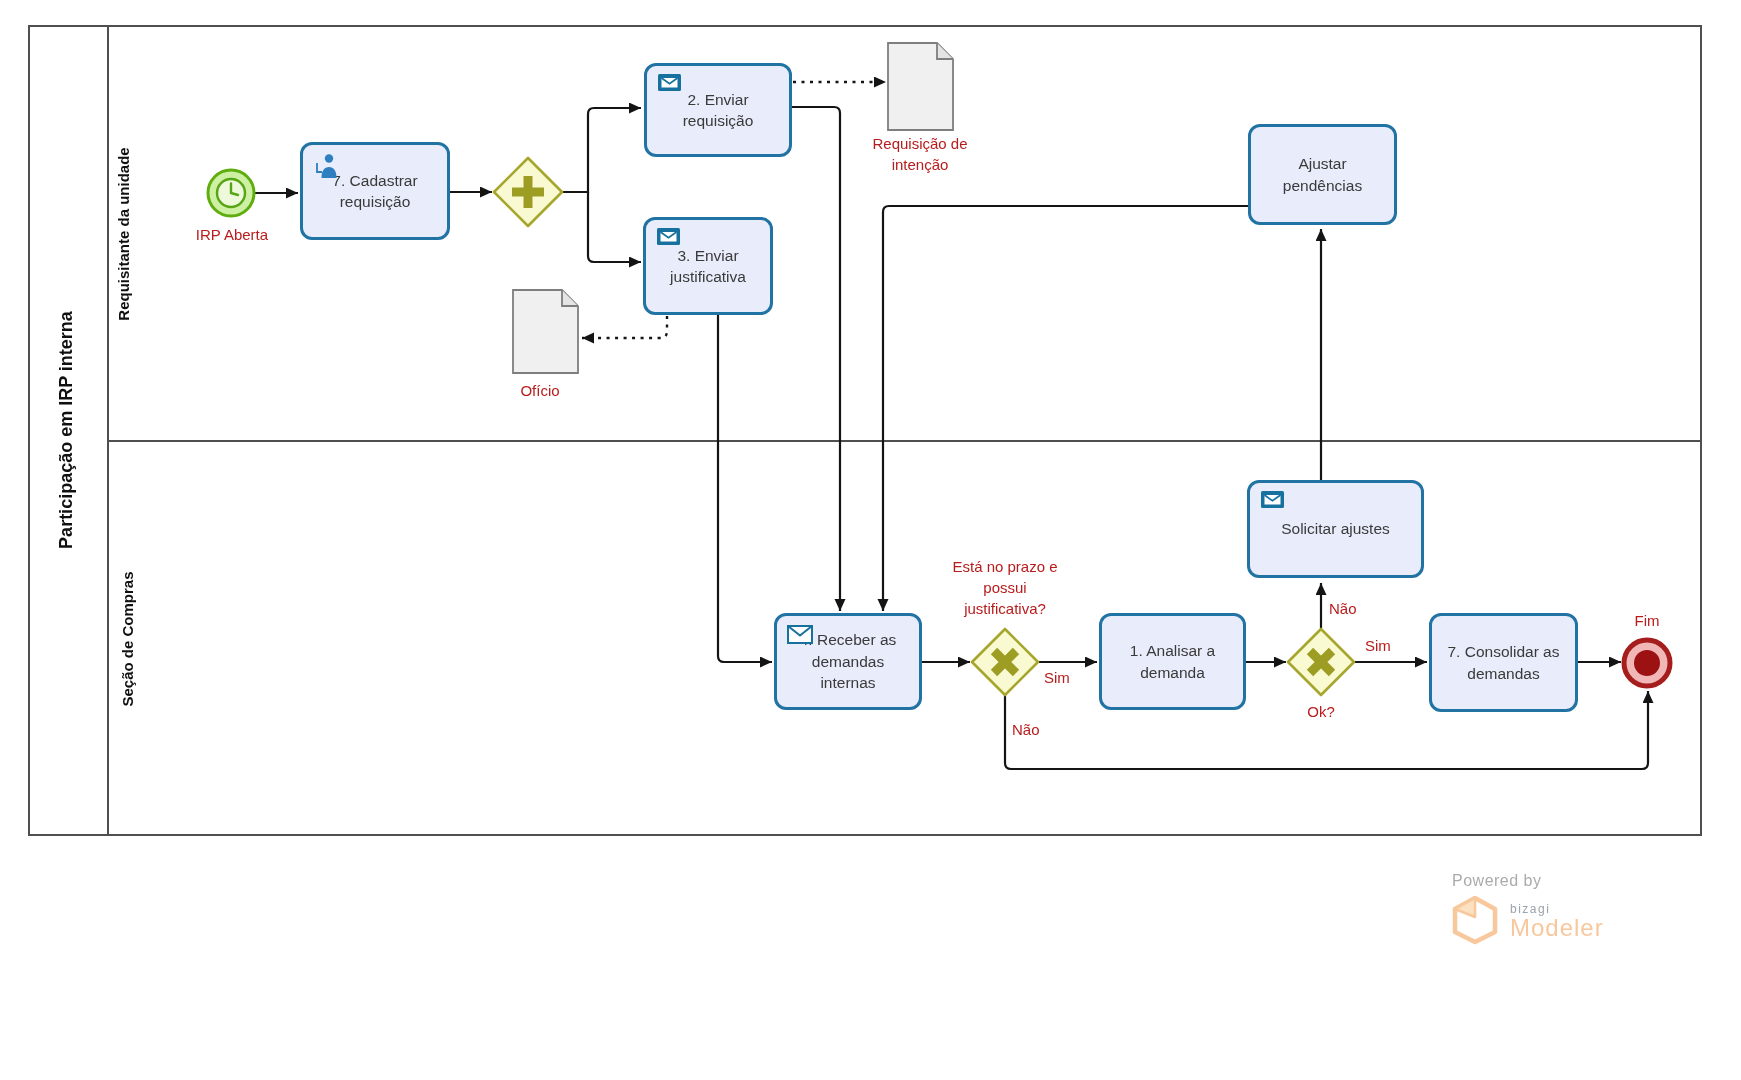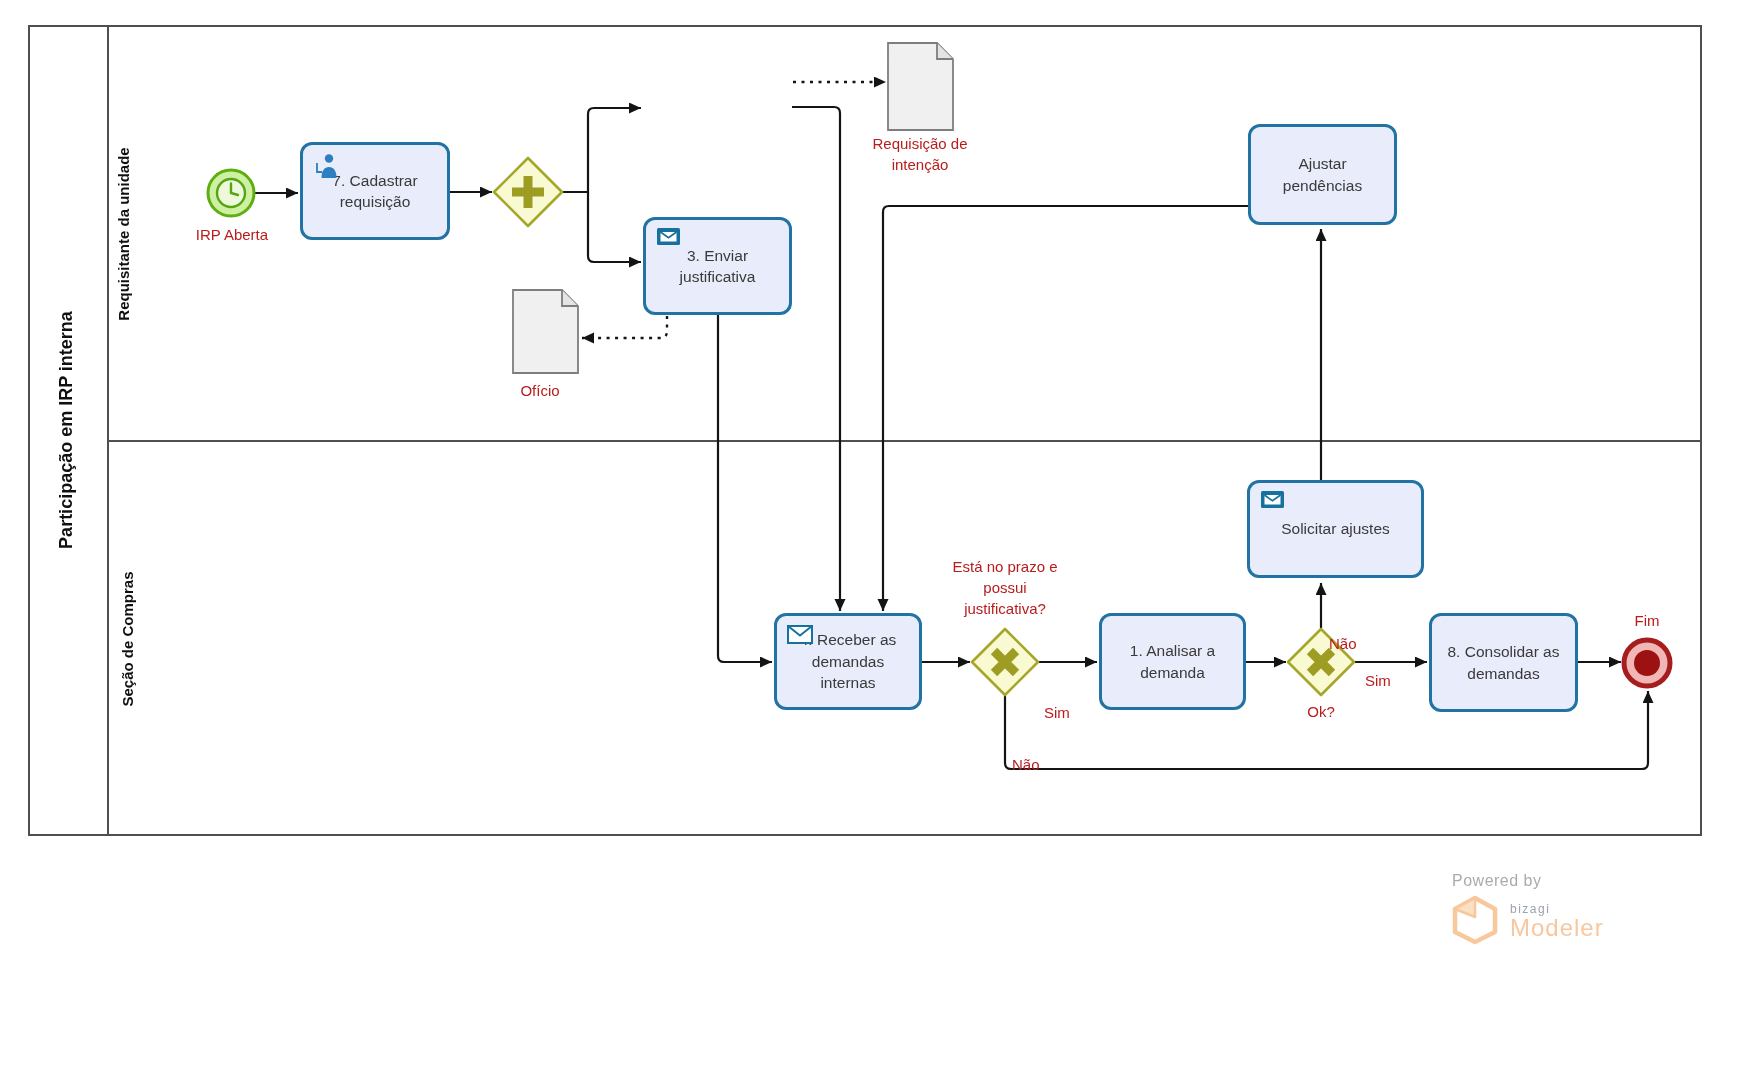"2. Enviar requisição" div.task { html: none -> <div> <span> <svg> <rect></rect> <rect></rect> <path></path> </svg> </span> <span>2. Enviar requisição</span> </div> }
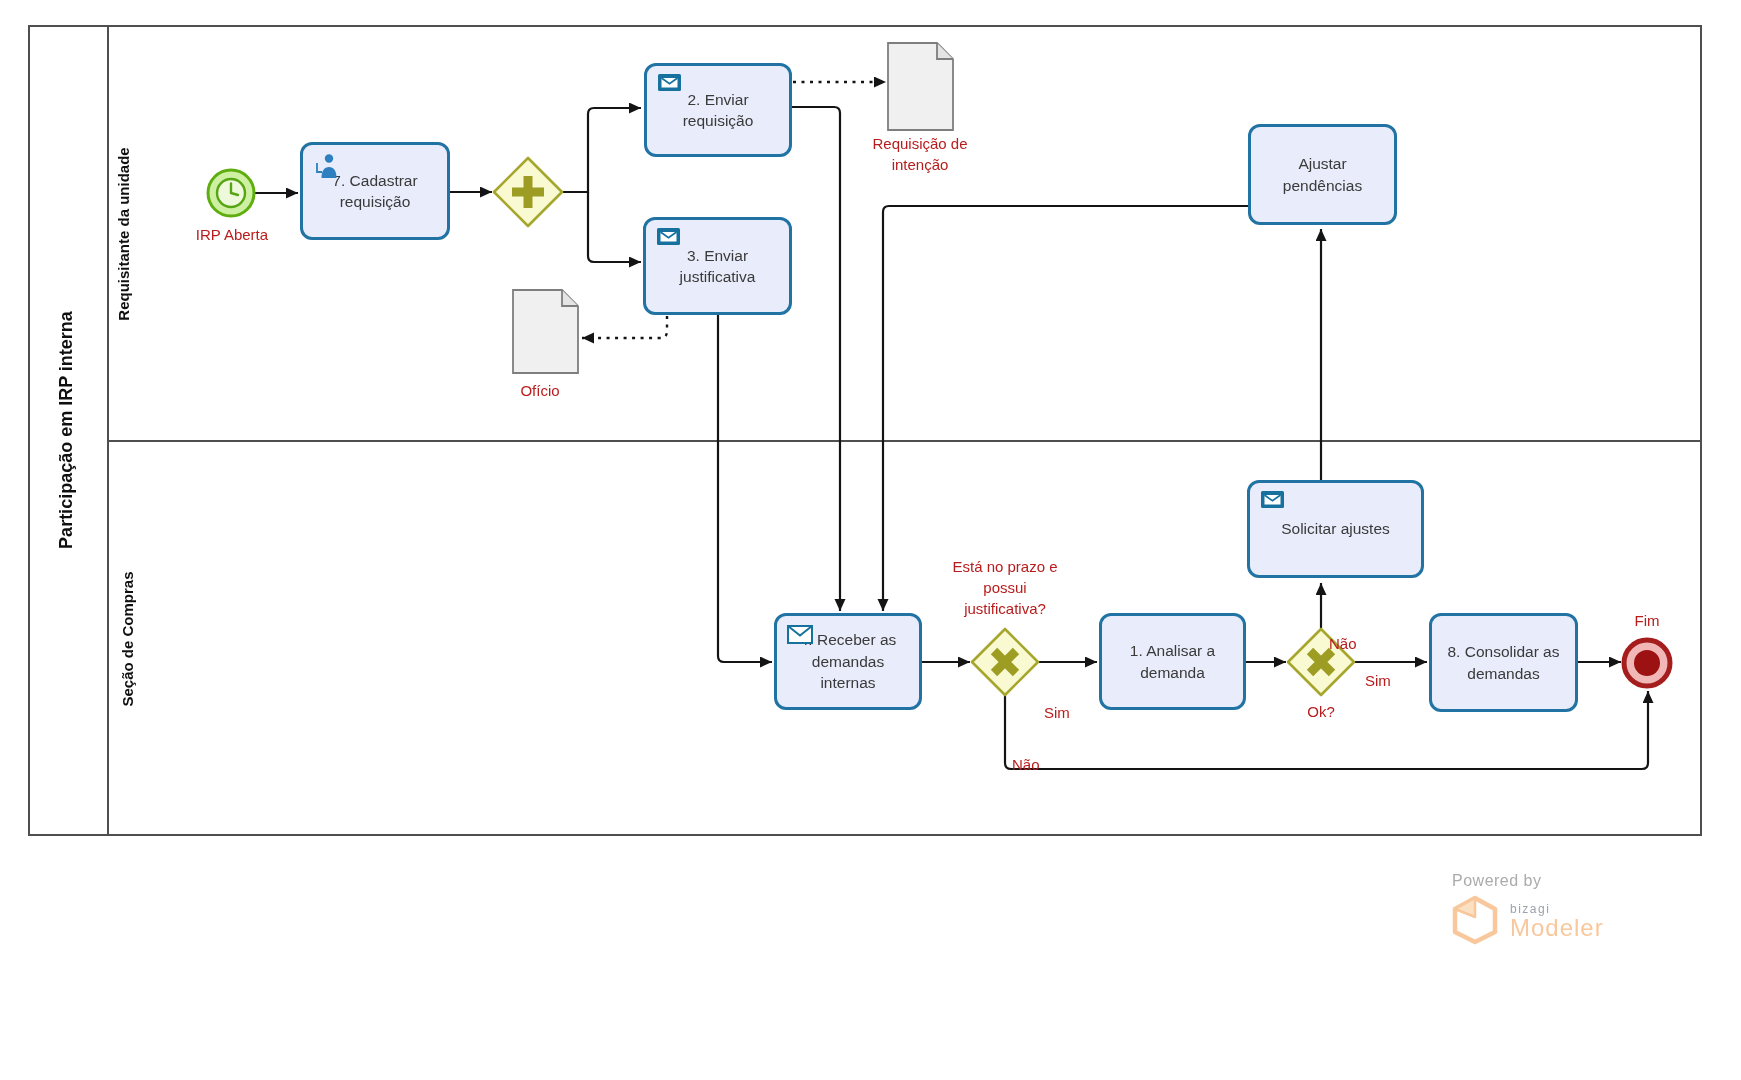"3. Enviar justificativa" div.task { width: 149px -> 130px }
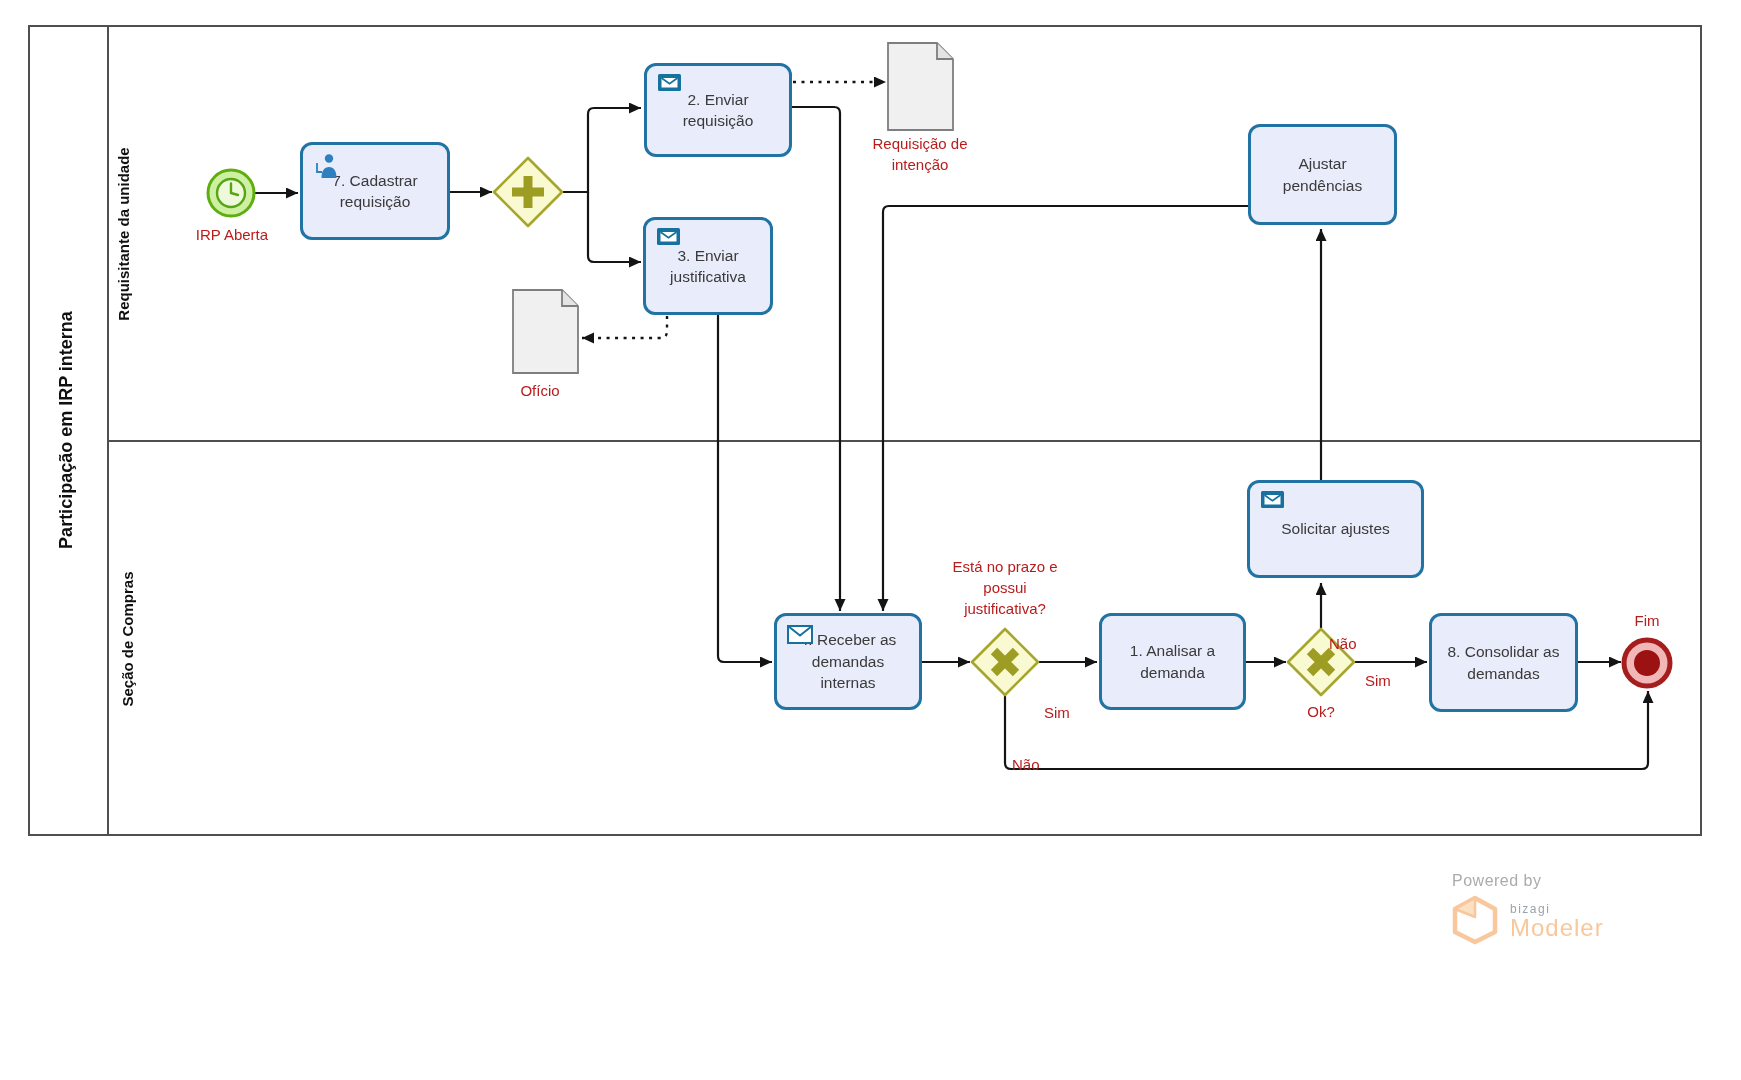"Não" .lbl.edge { margin-top: 35px -> none }
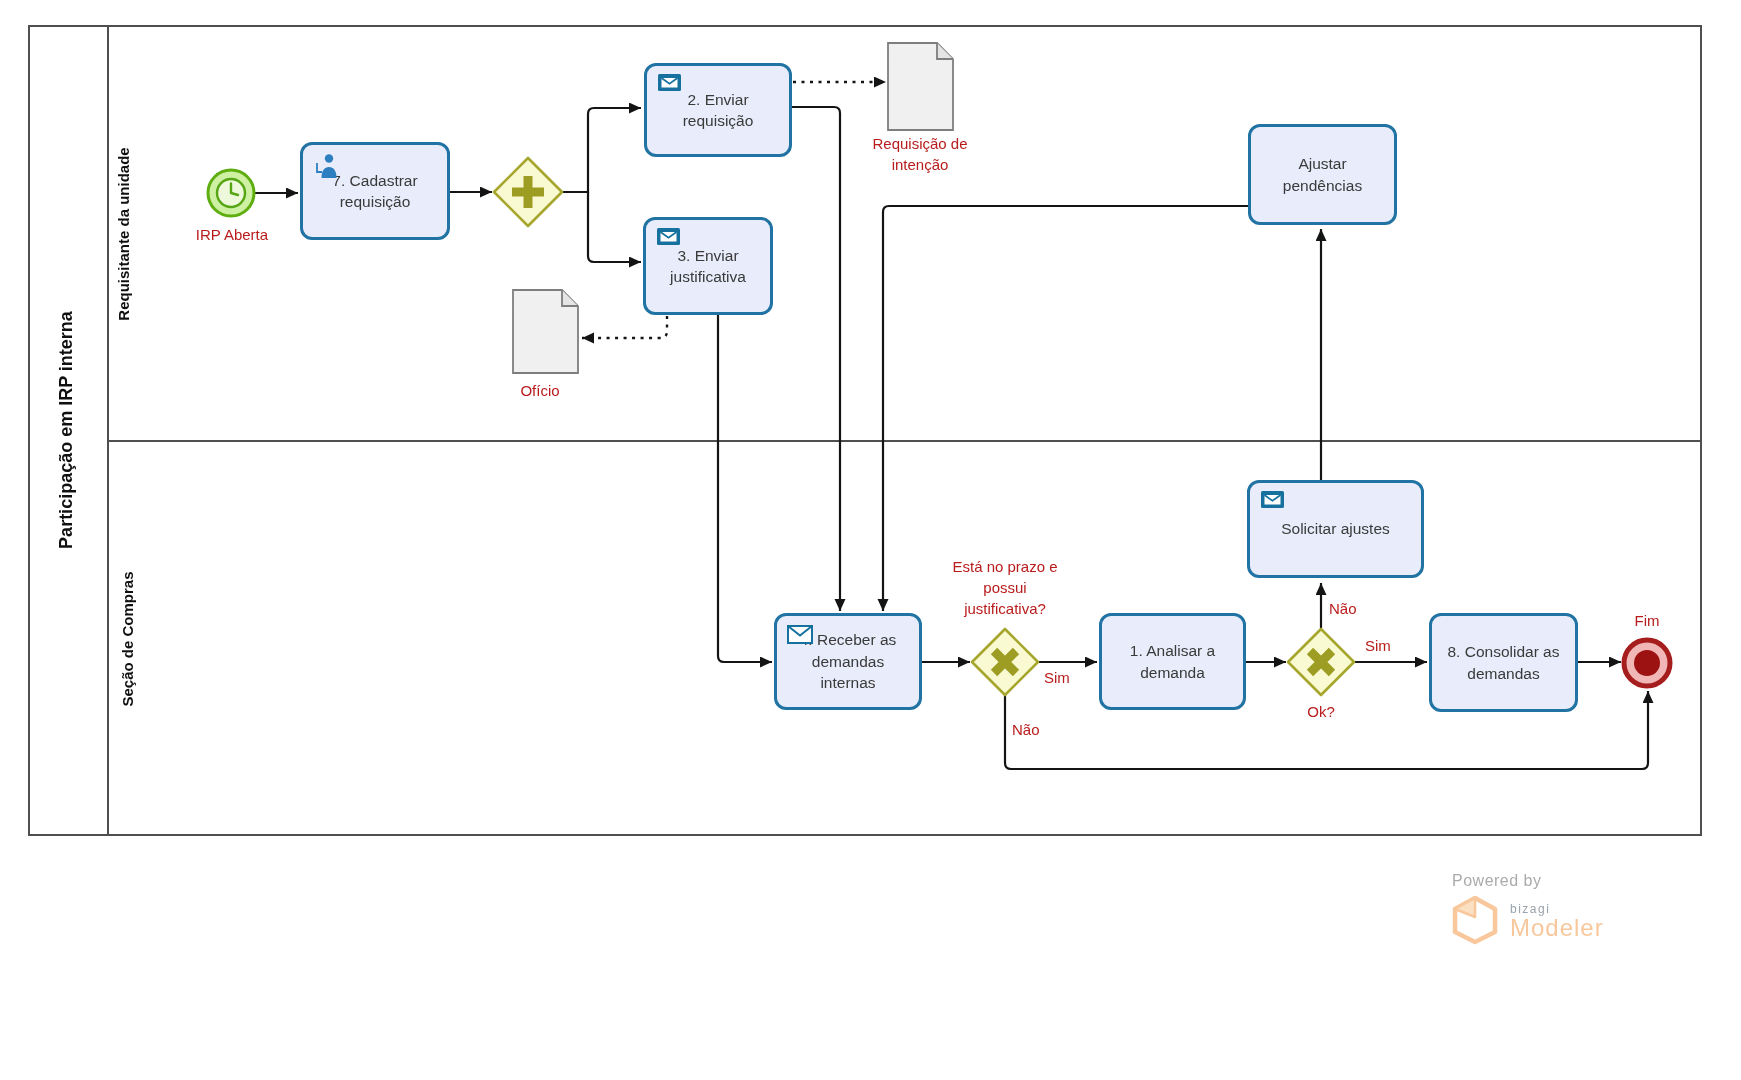"8. Consolidar as demandas" span { text: 8 -> 7 }
